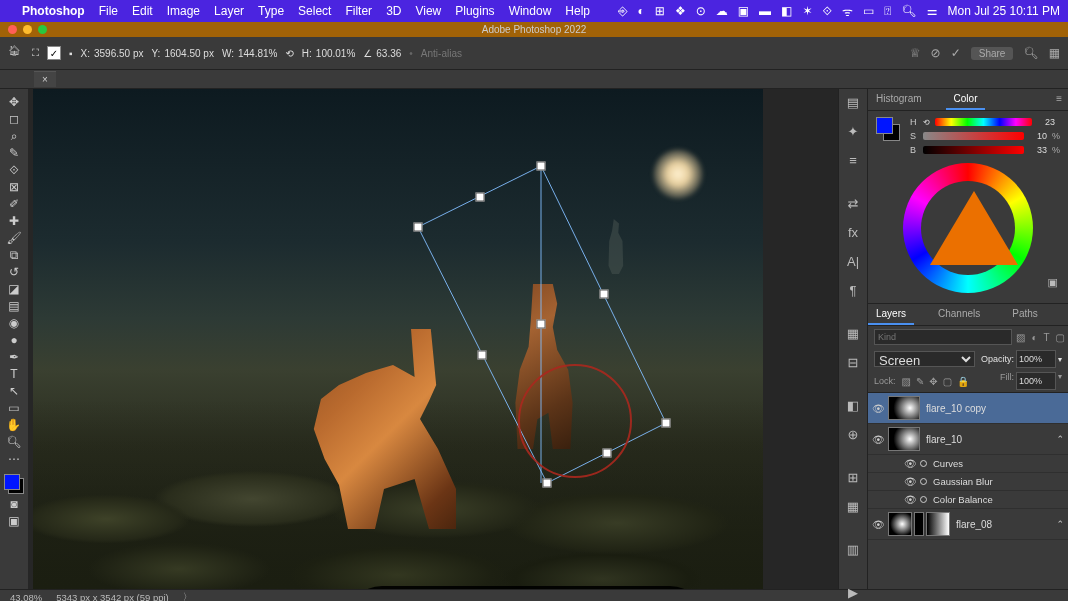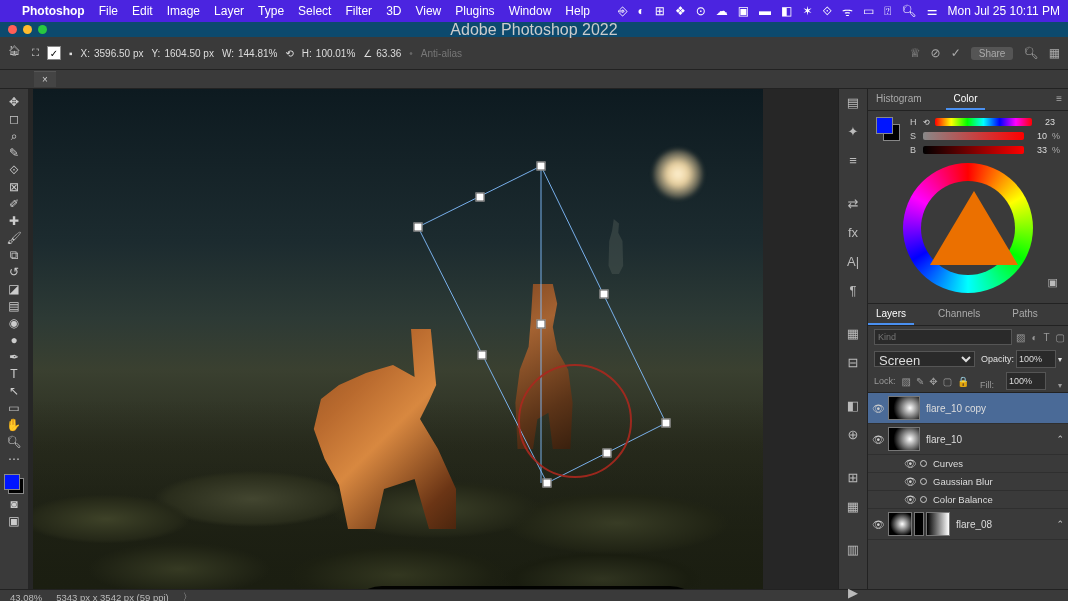"Adobe Photoshop 2022" .win-titlebar { background: #0c4a6e -> #a16207; font-size: 16px -> 10px }
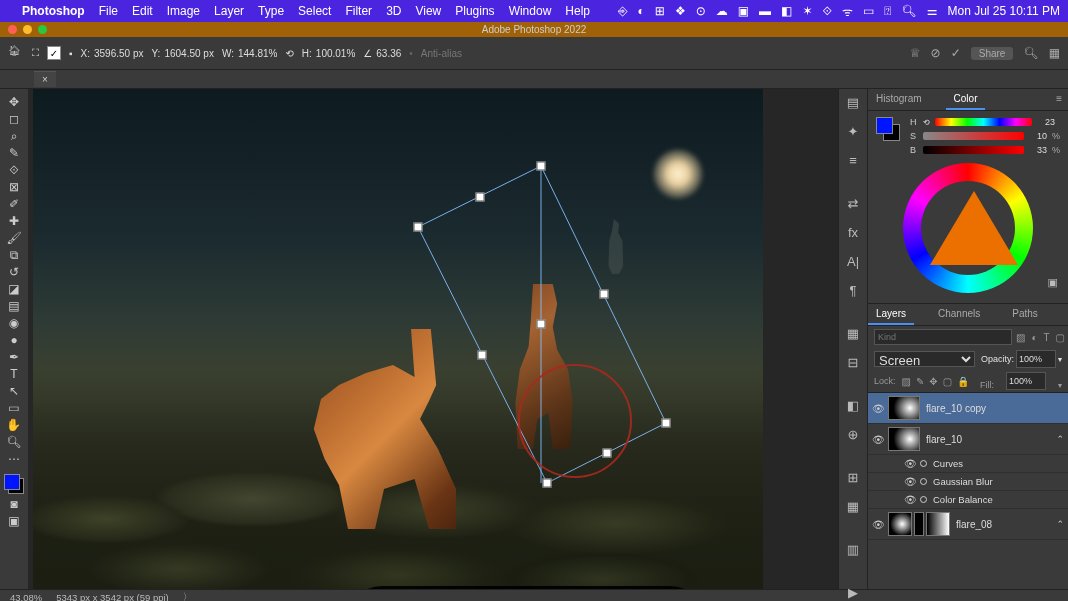"Fill:" .lock-row .fill { align-items: flex-end -> flex-start; gap: 12px -> 2px }
